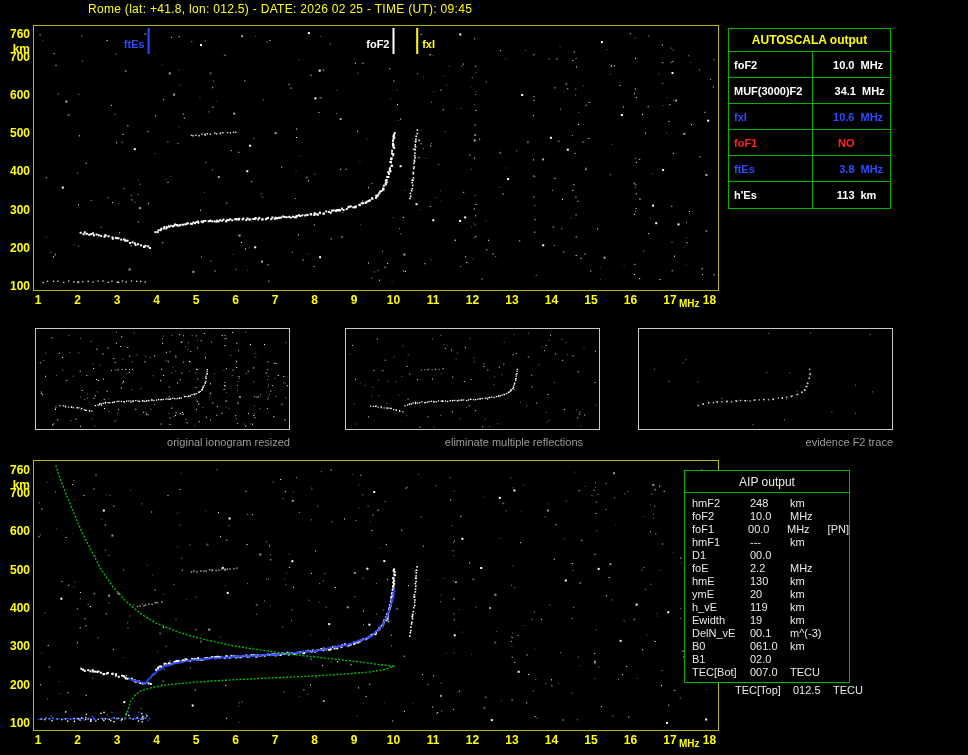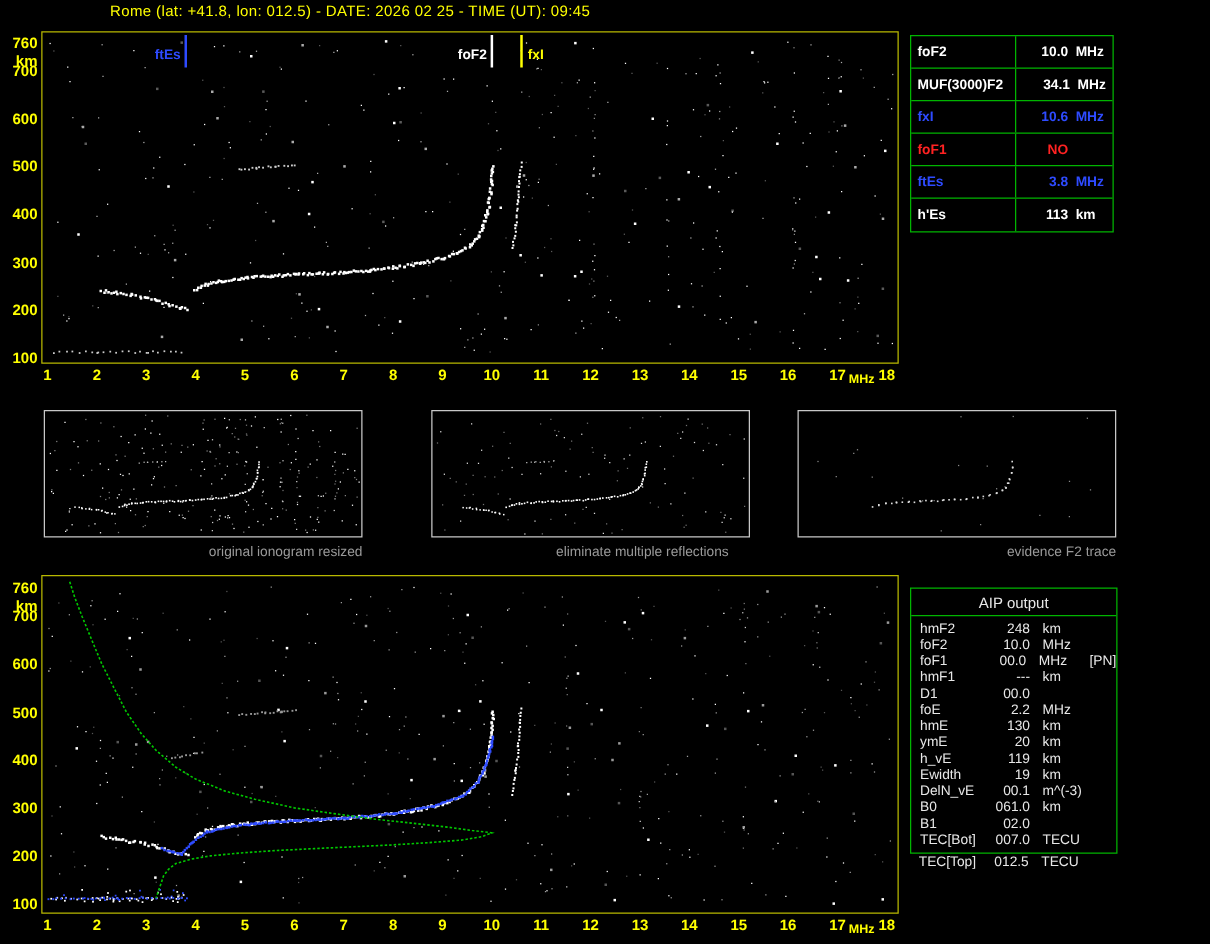"AUTOSCALA output" div.as-title { html: none -> <div>AUTOSCALA output</div> }
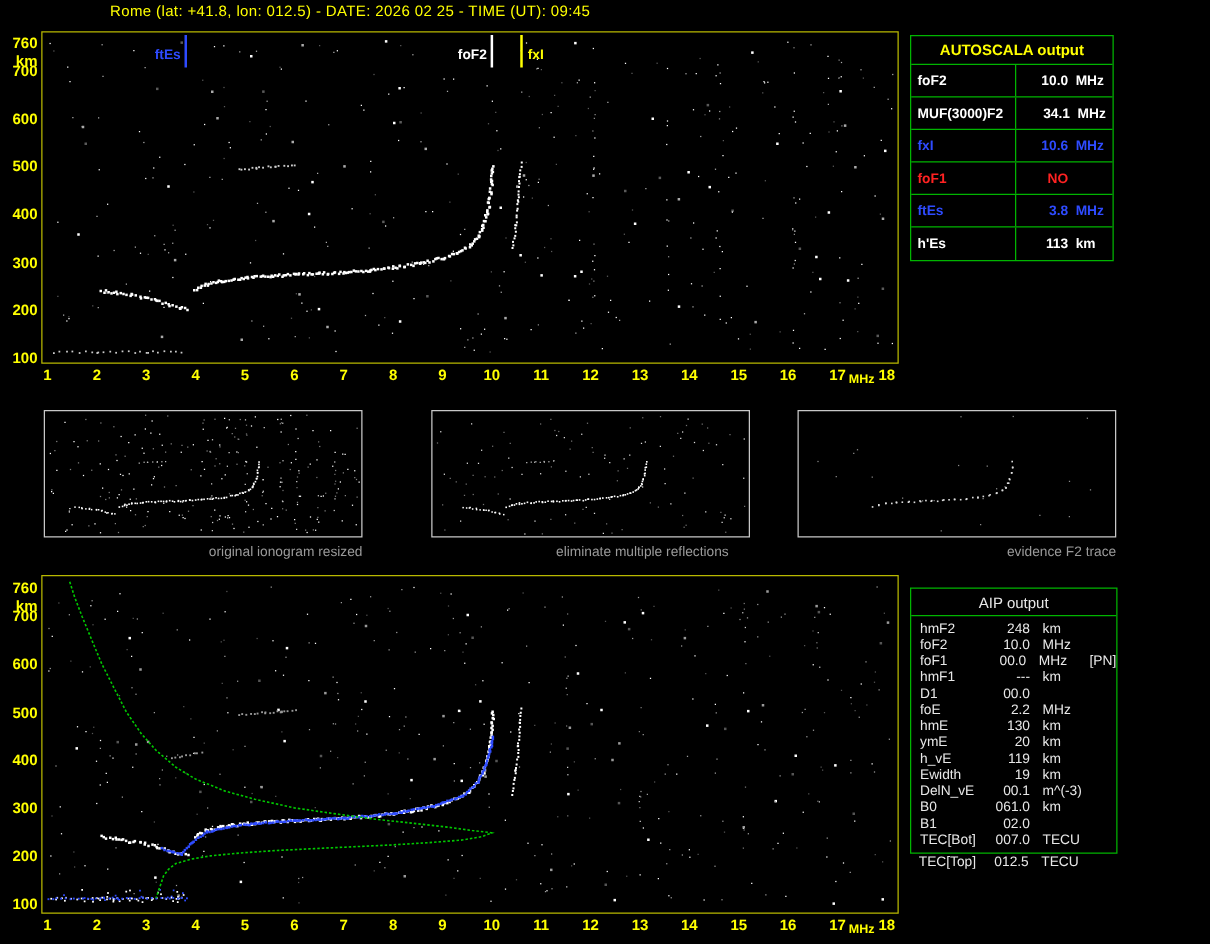"AIP output" #aip { left: 728px -> 684px }
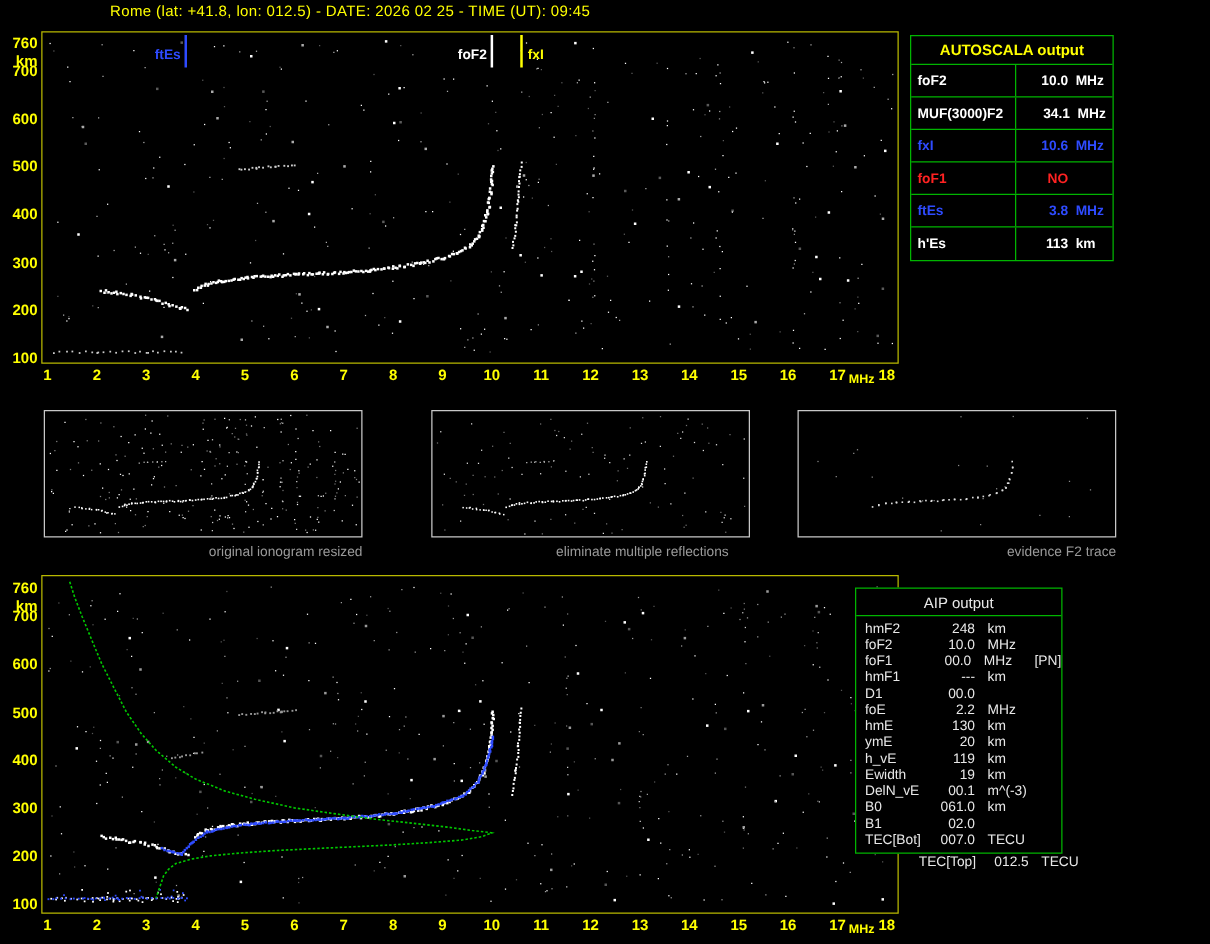"248" .aip-value { text-align: right -> left }
